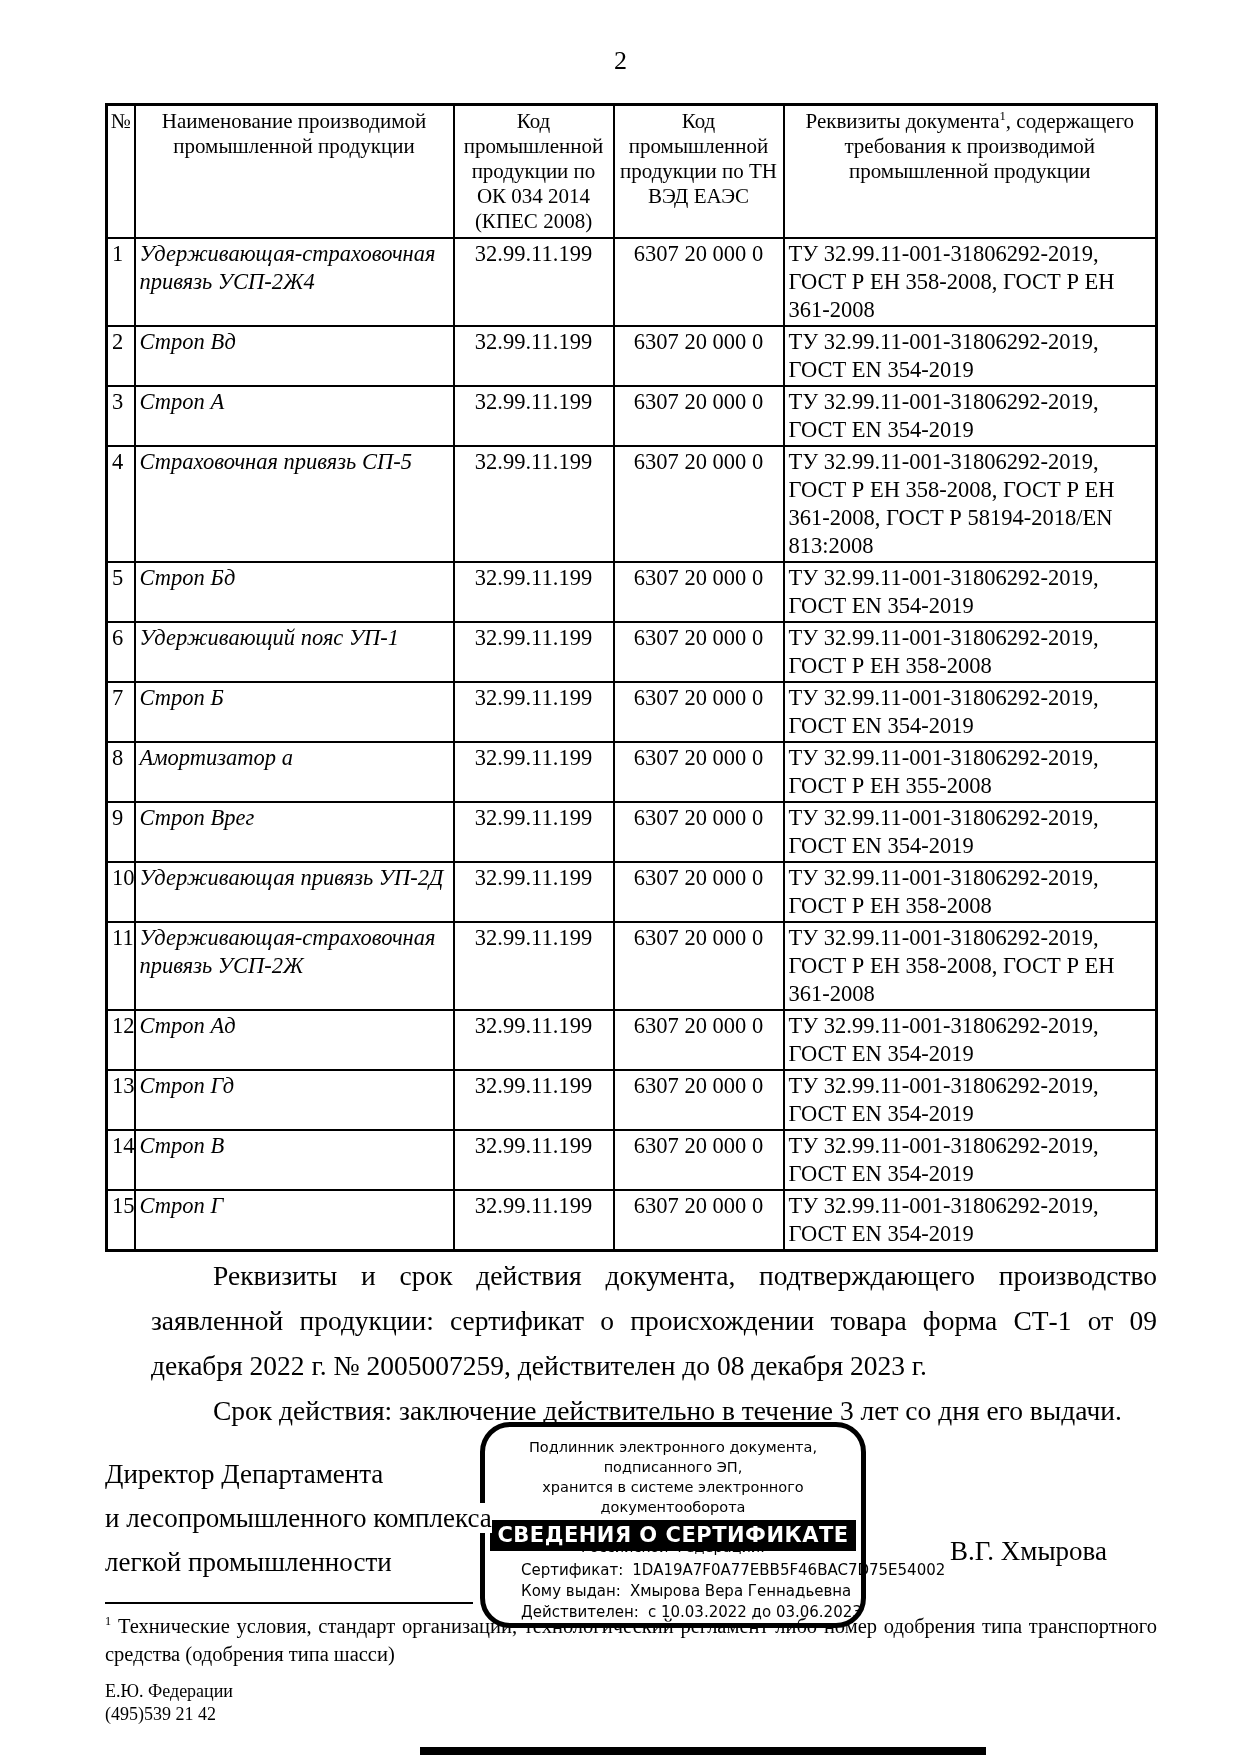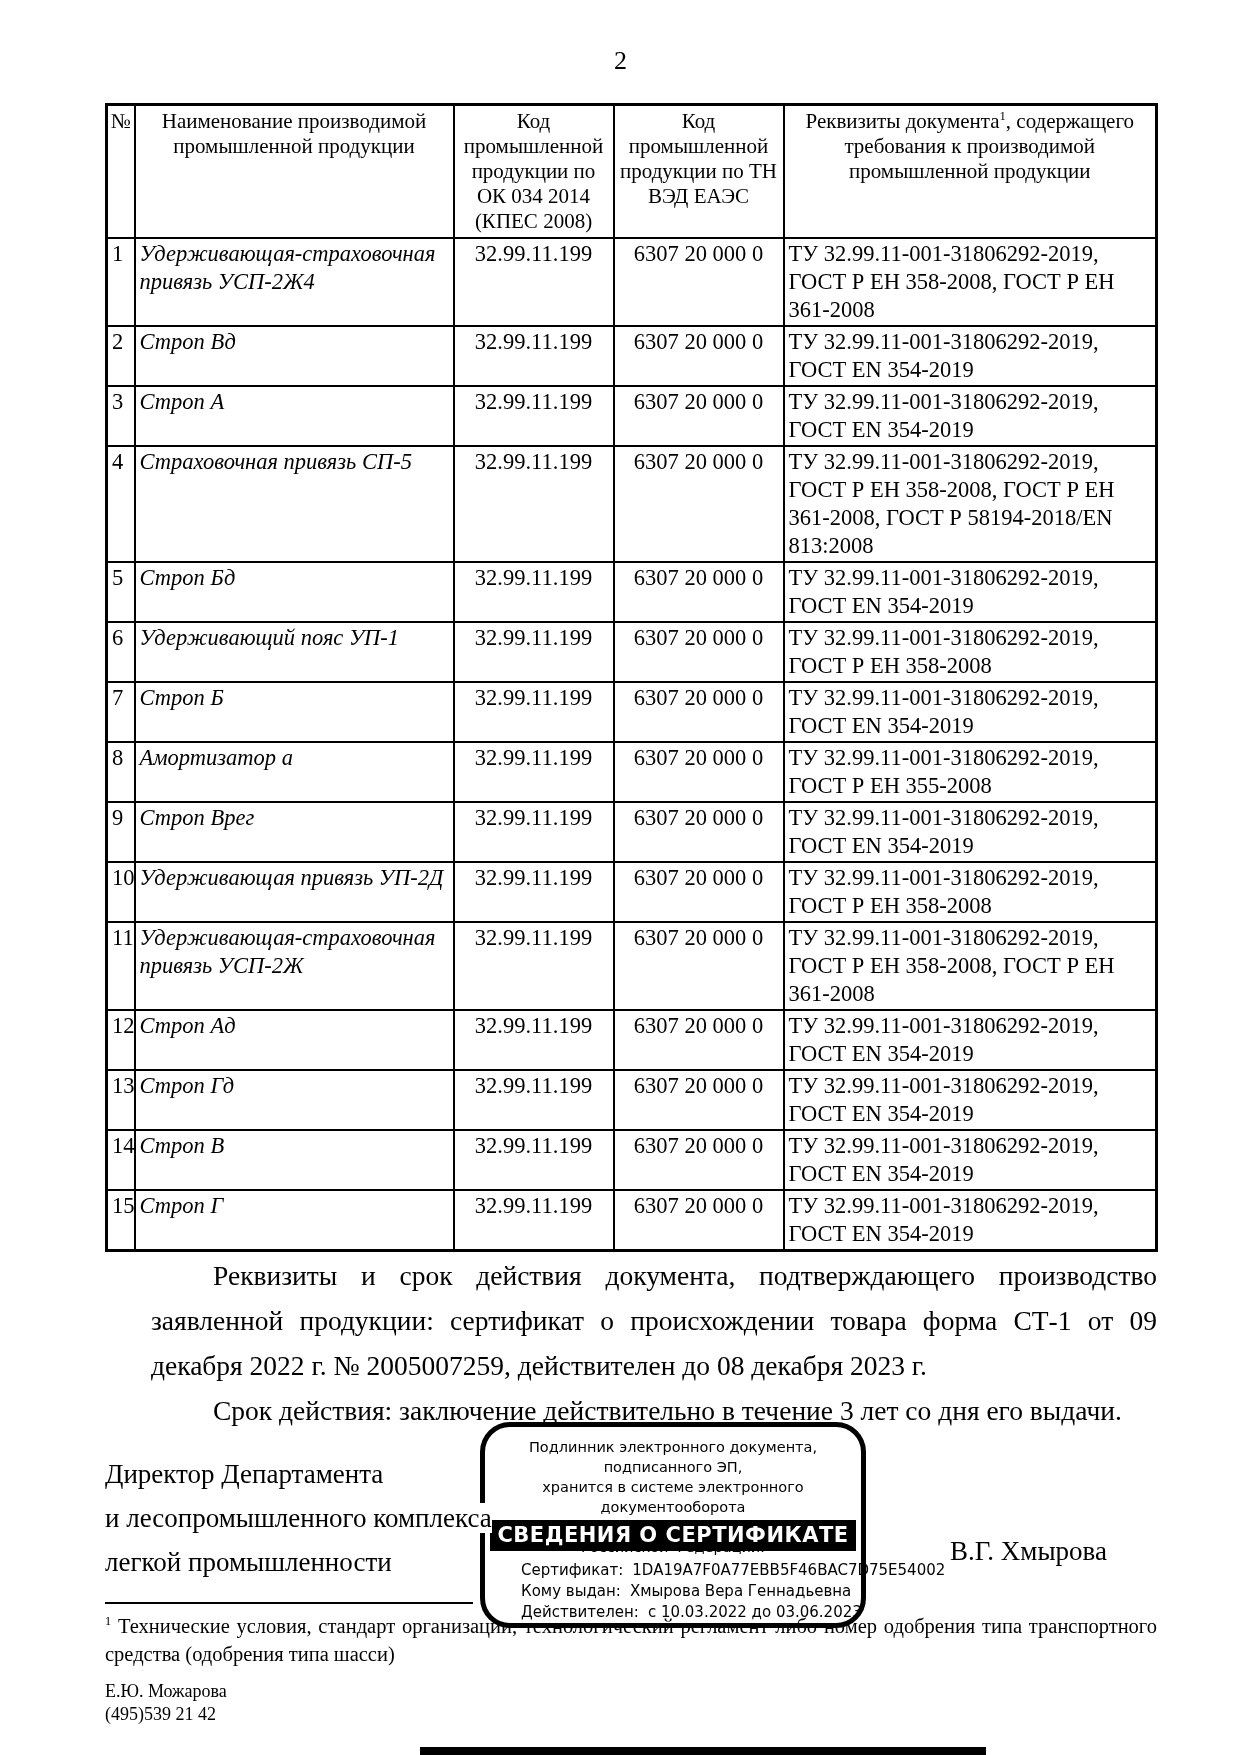"Е.Ю. Можарова" div { text: Можарова -> Федерации }
